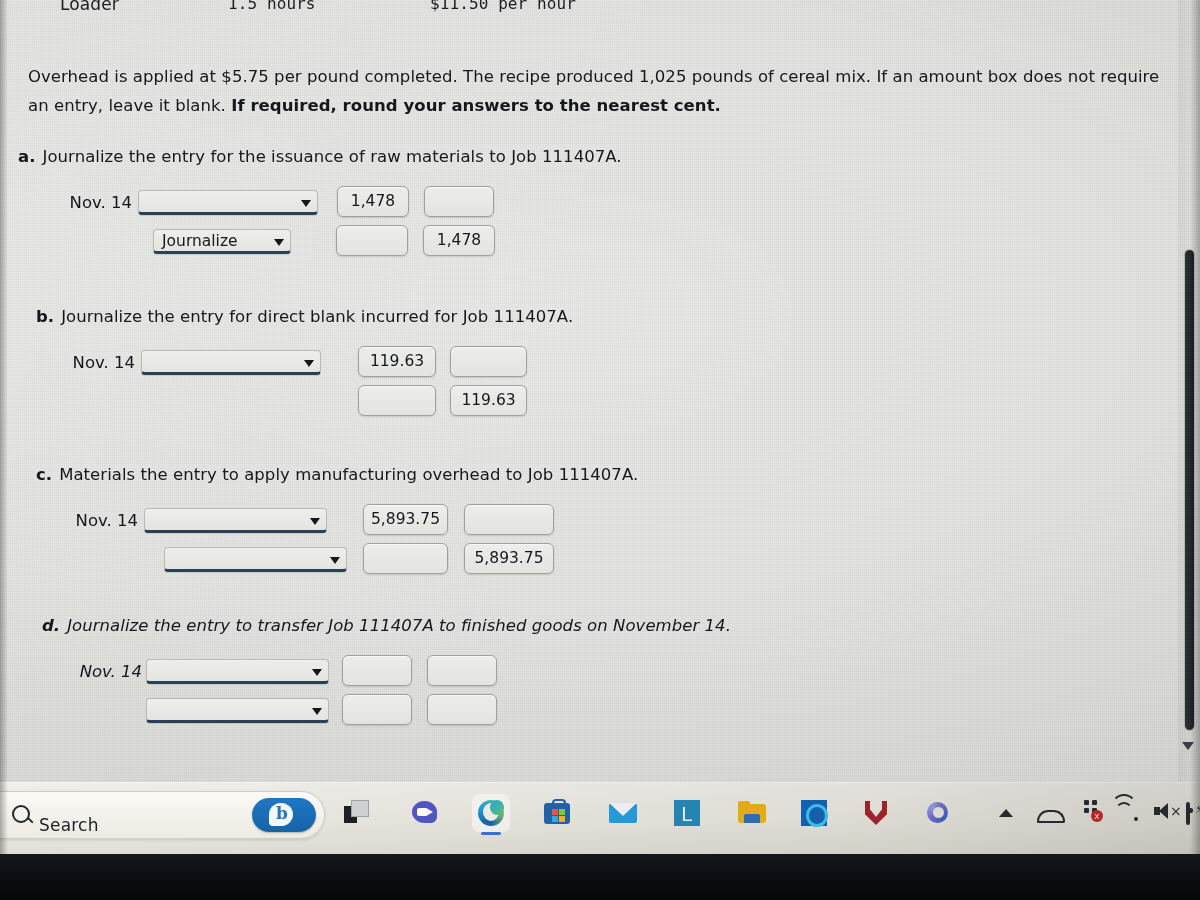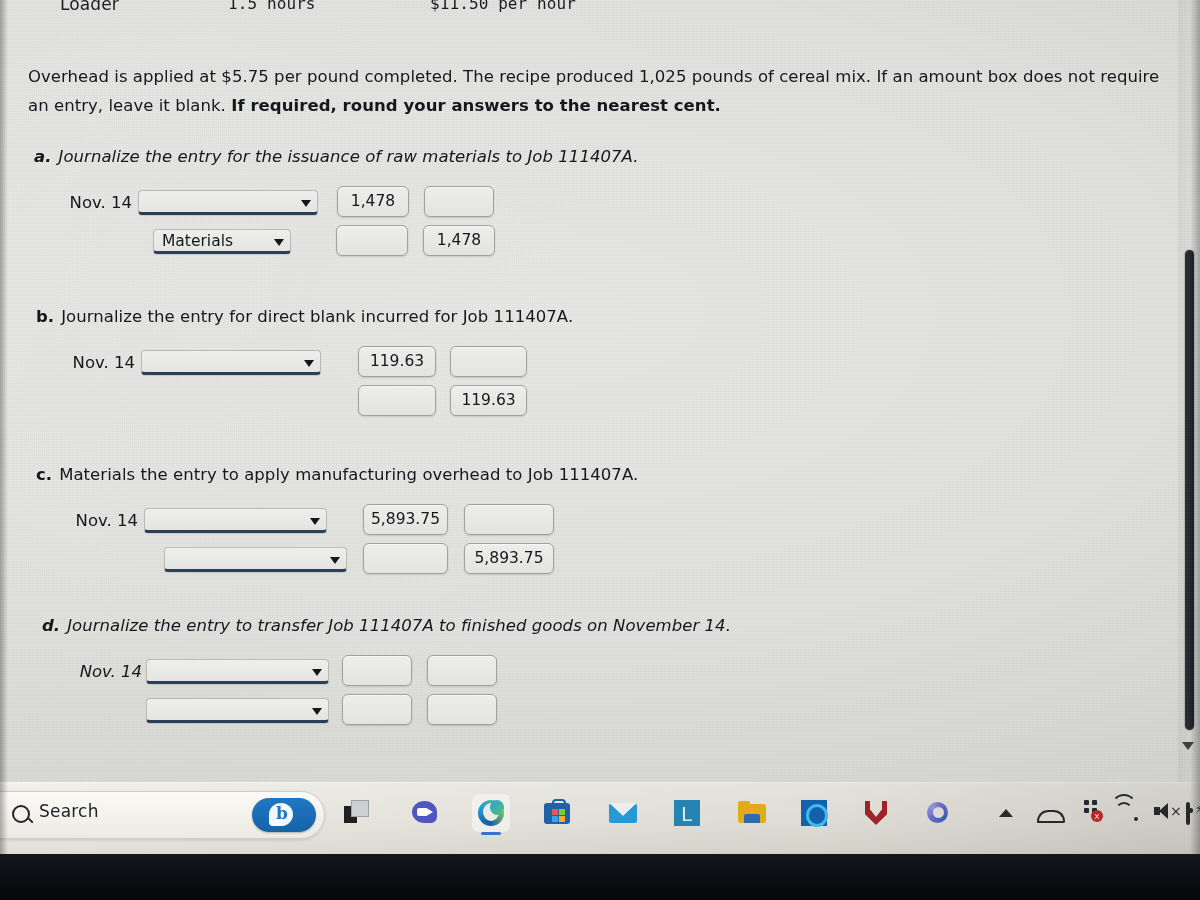"a. Journalize the entry for" div.prompt { font-style: italic -> none; margin-left: 34px -> 18px }
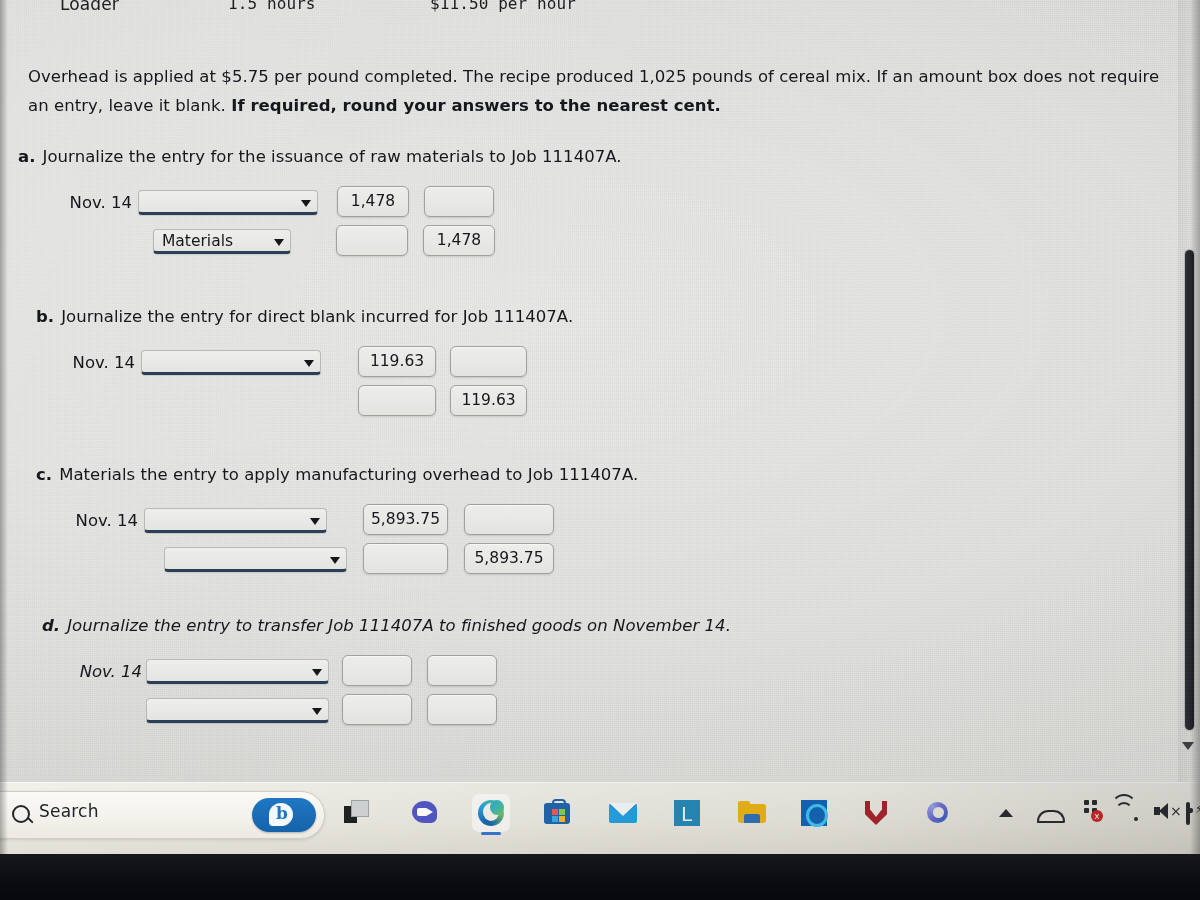"Materials" span { text: Materials -> Journalize }
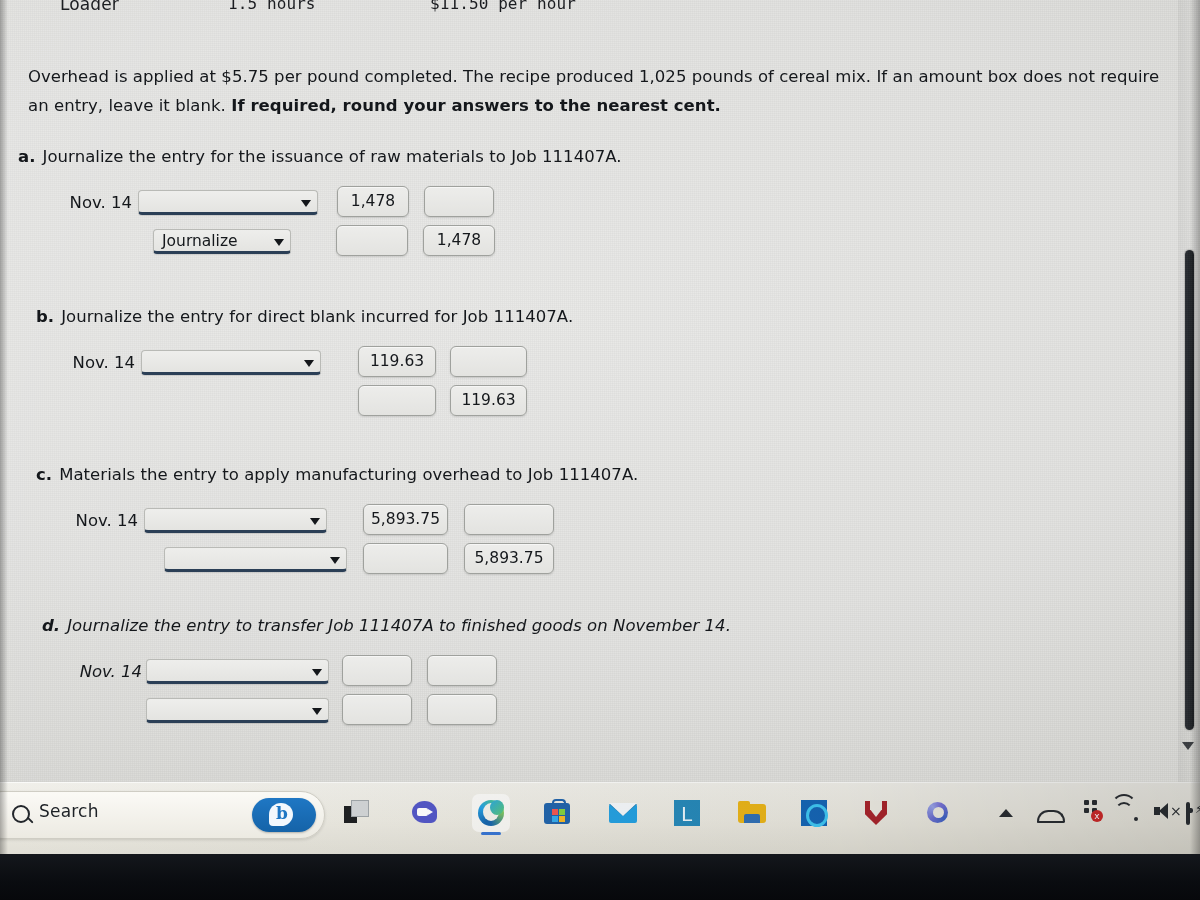"Search" #searchpill .slabel { top: 9px -> 23px }
